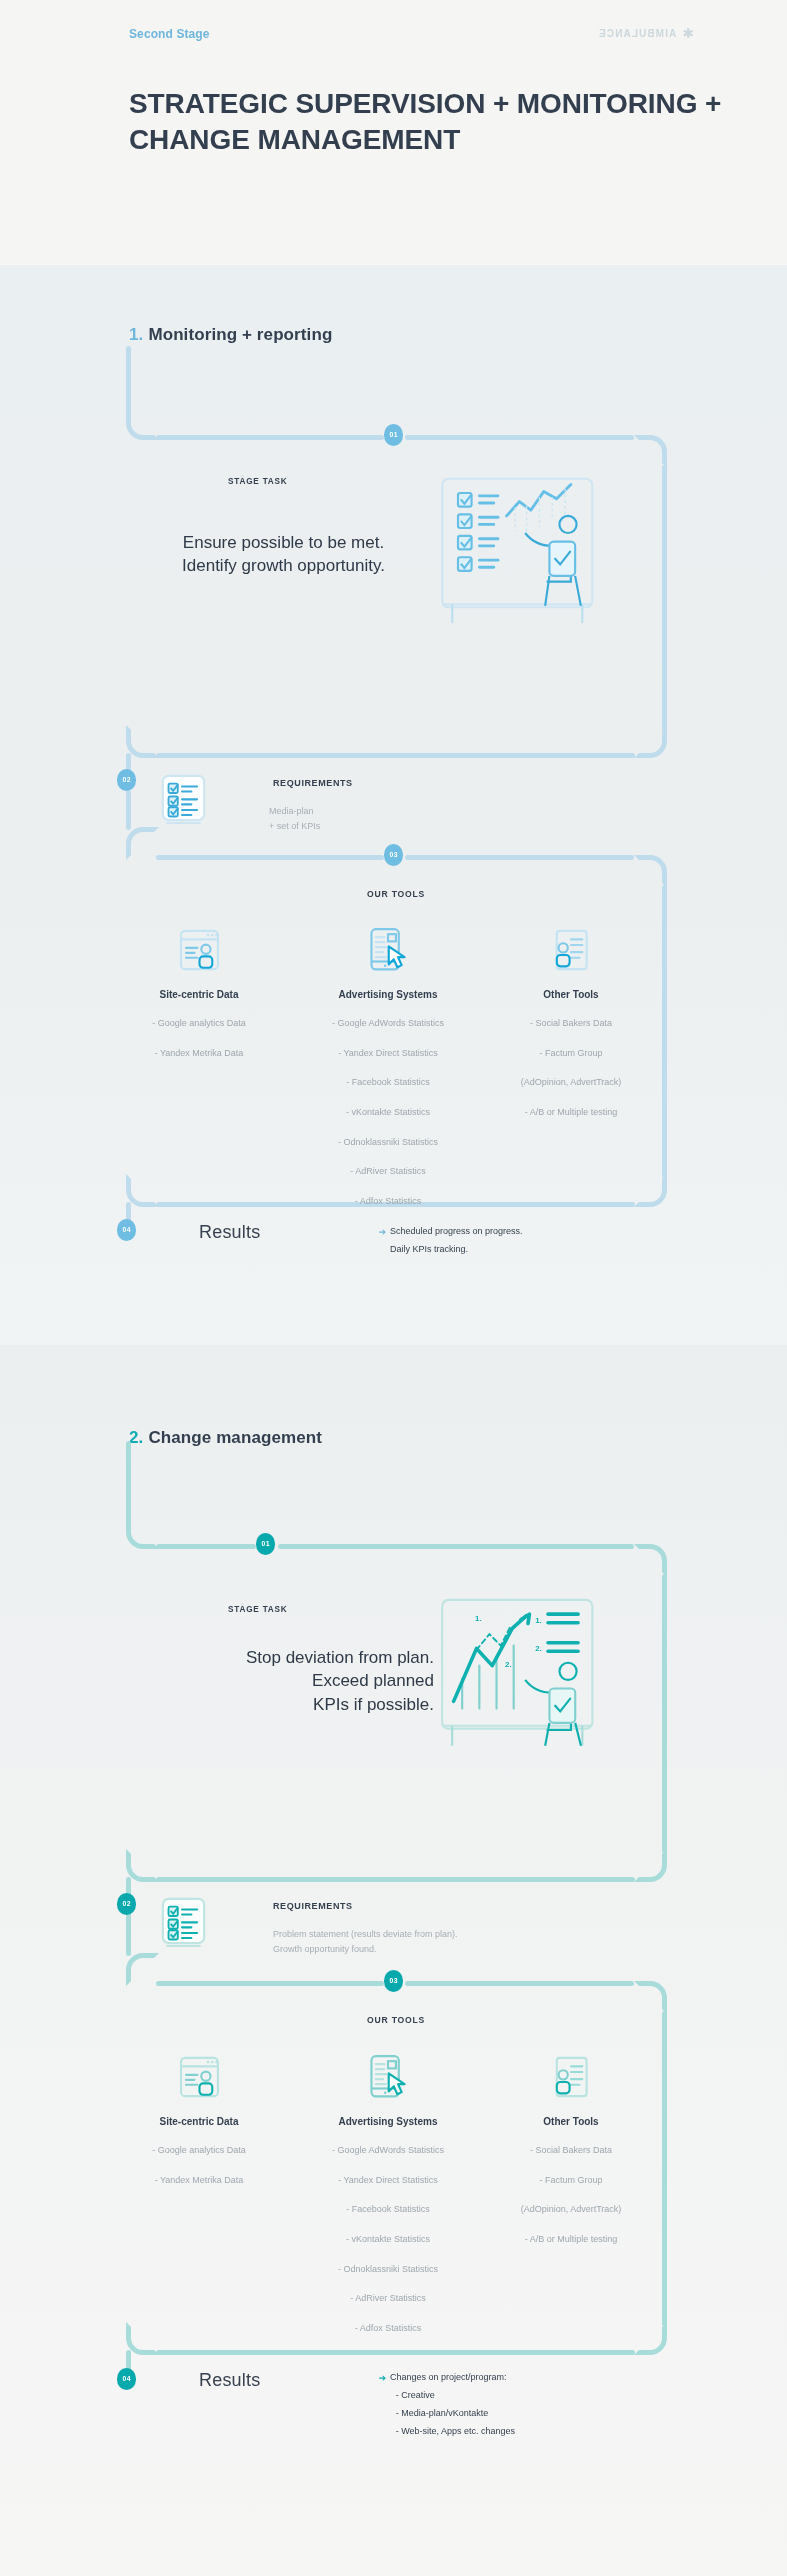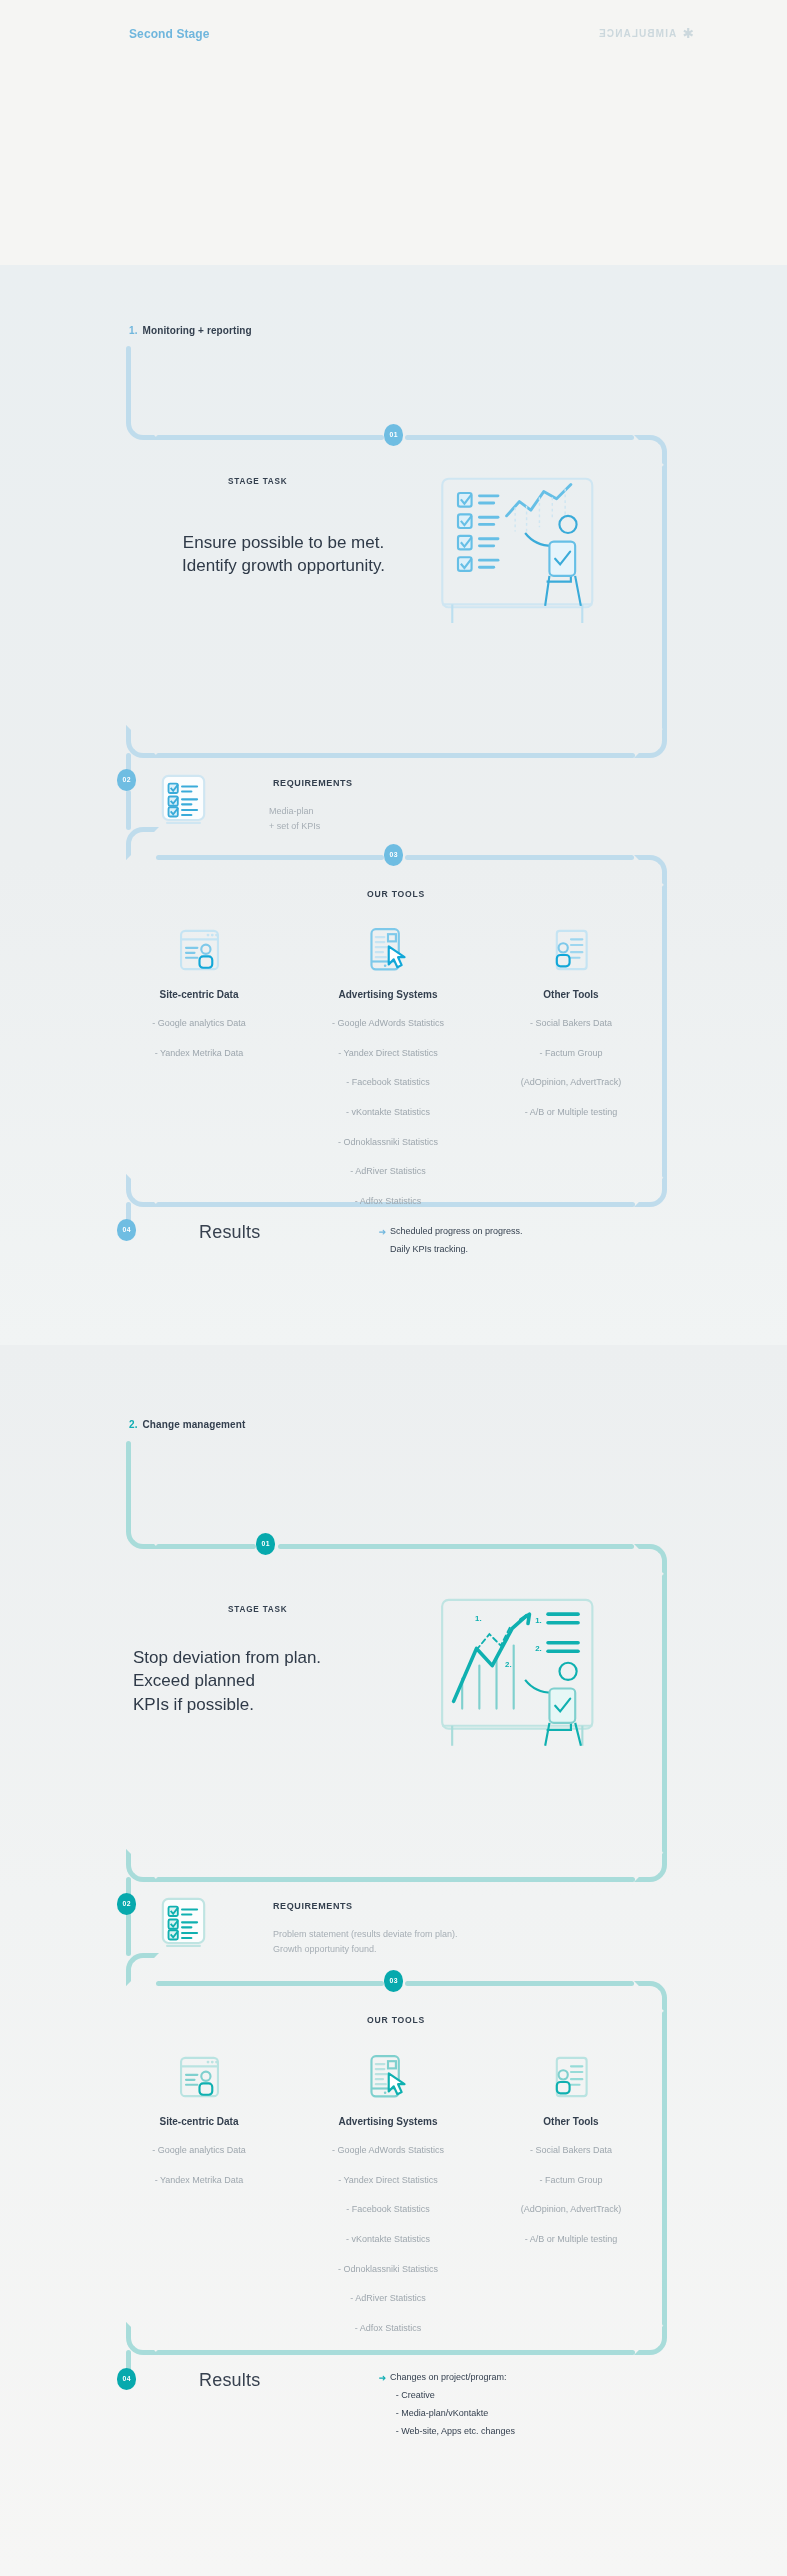"STRATEGIC SUPERVISION + MONITORING +" div.headline { html: none -> <div>STRATEGIC SUPERVISION + MONITORING + CHANGE MANAGEMENT</div> }
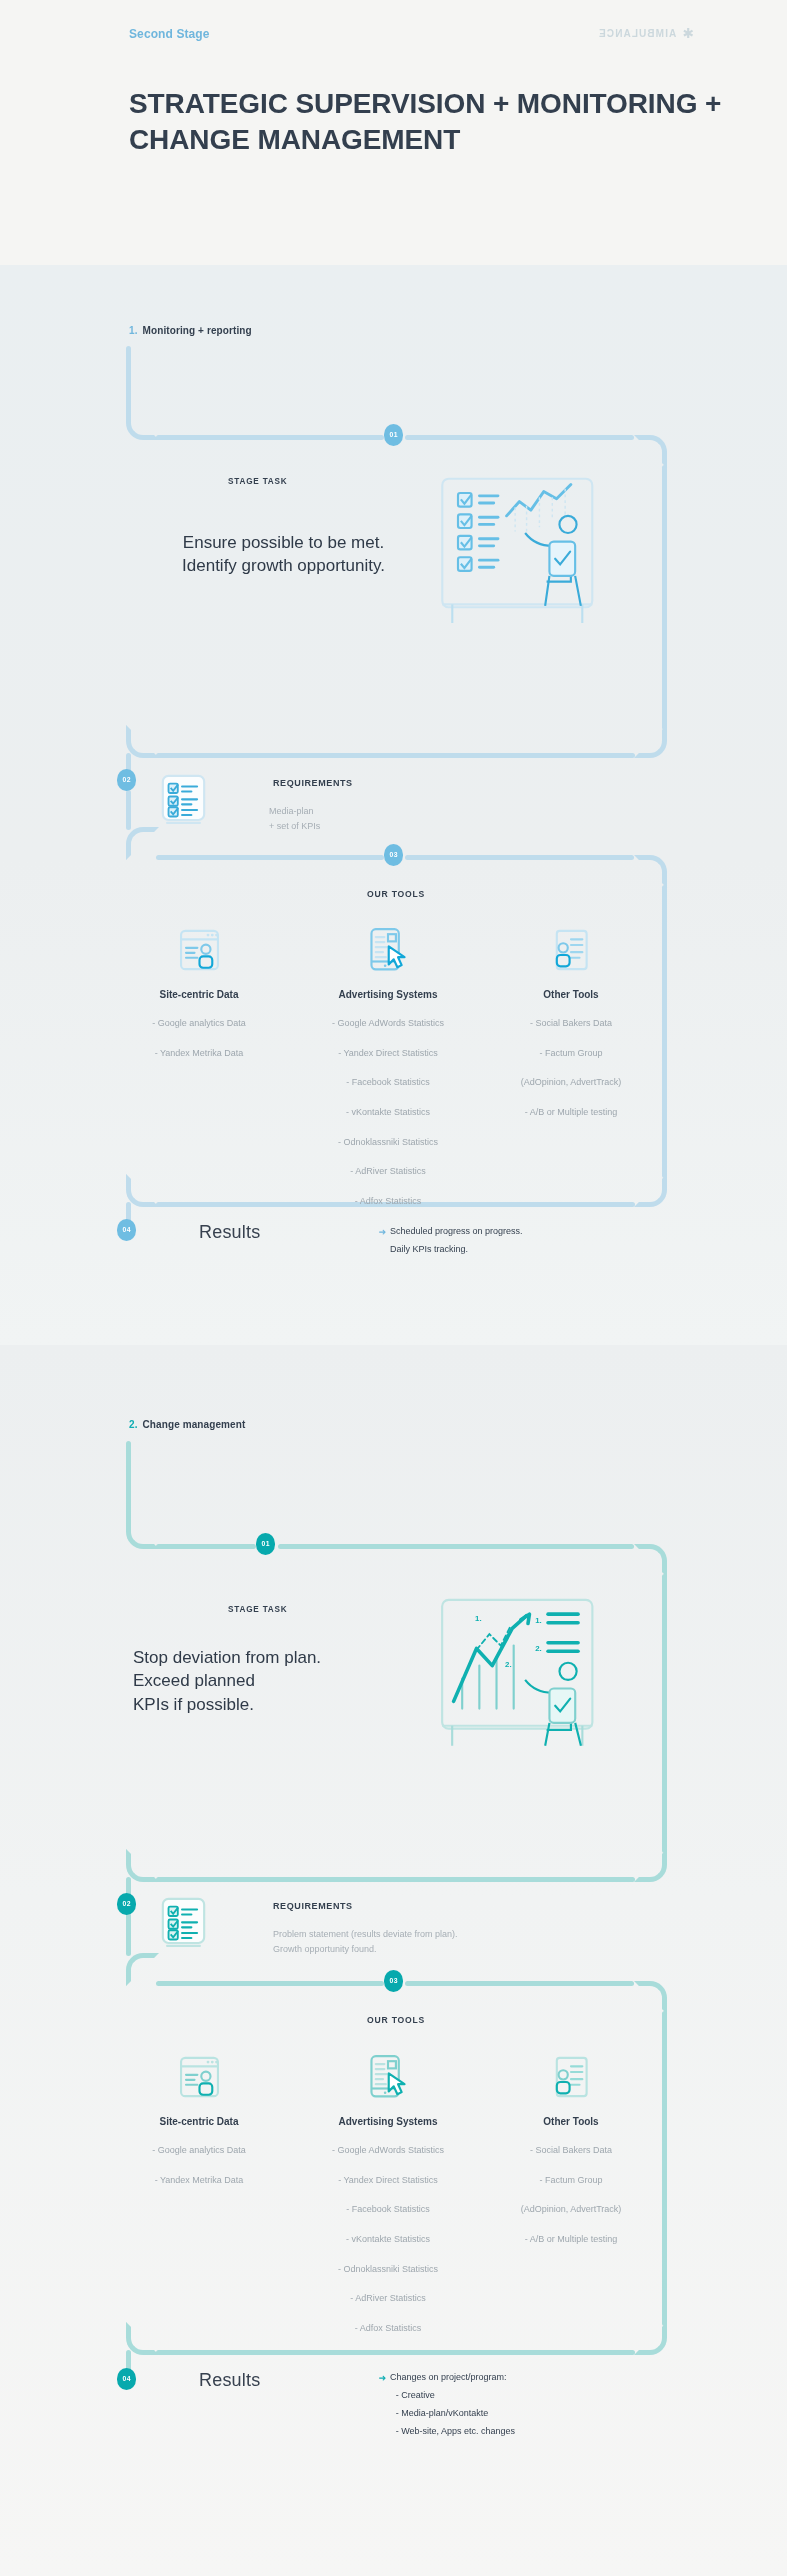"1. Monitoring + reporting" .sec-title { font-size: 10px -> 17px }
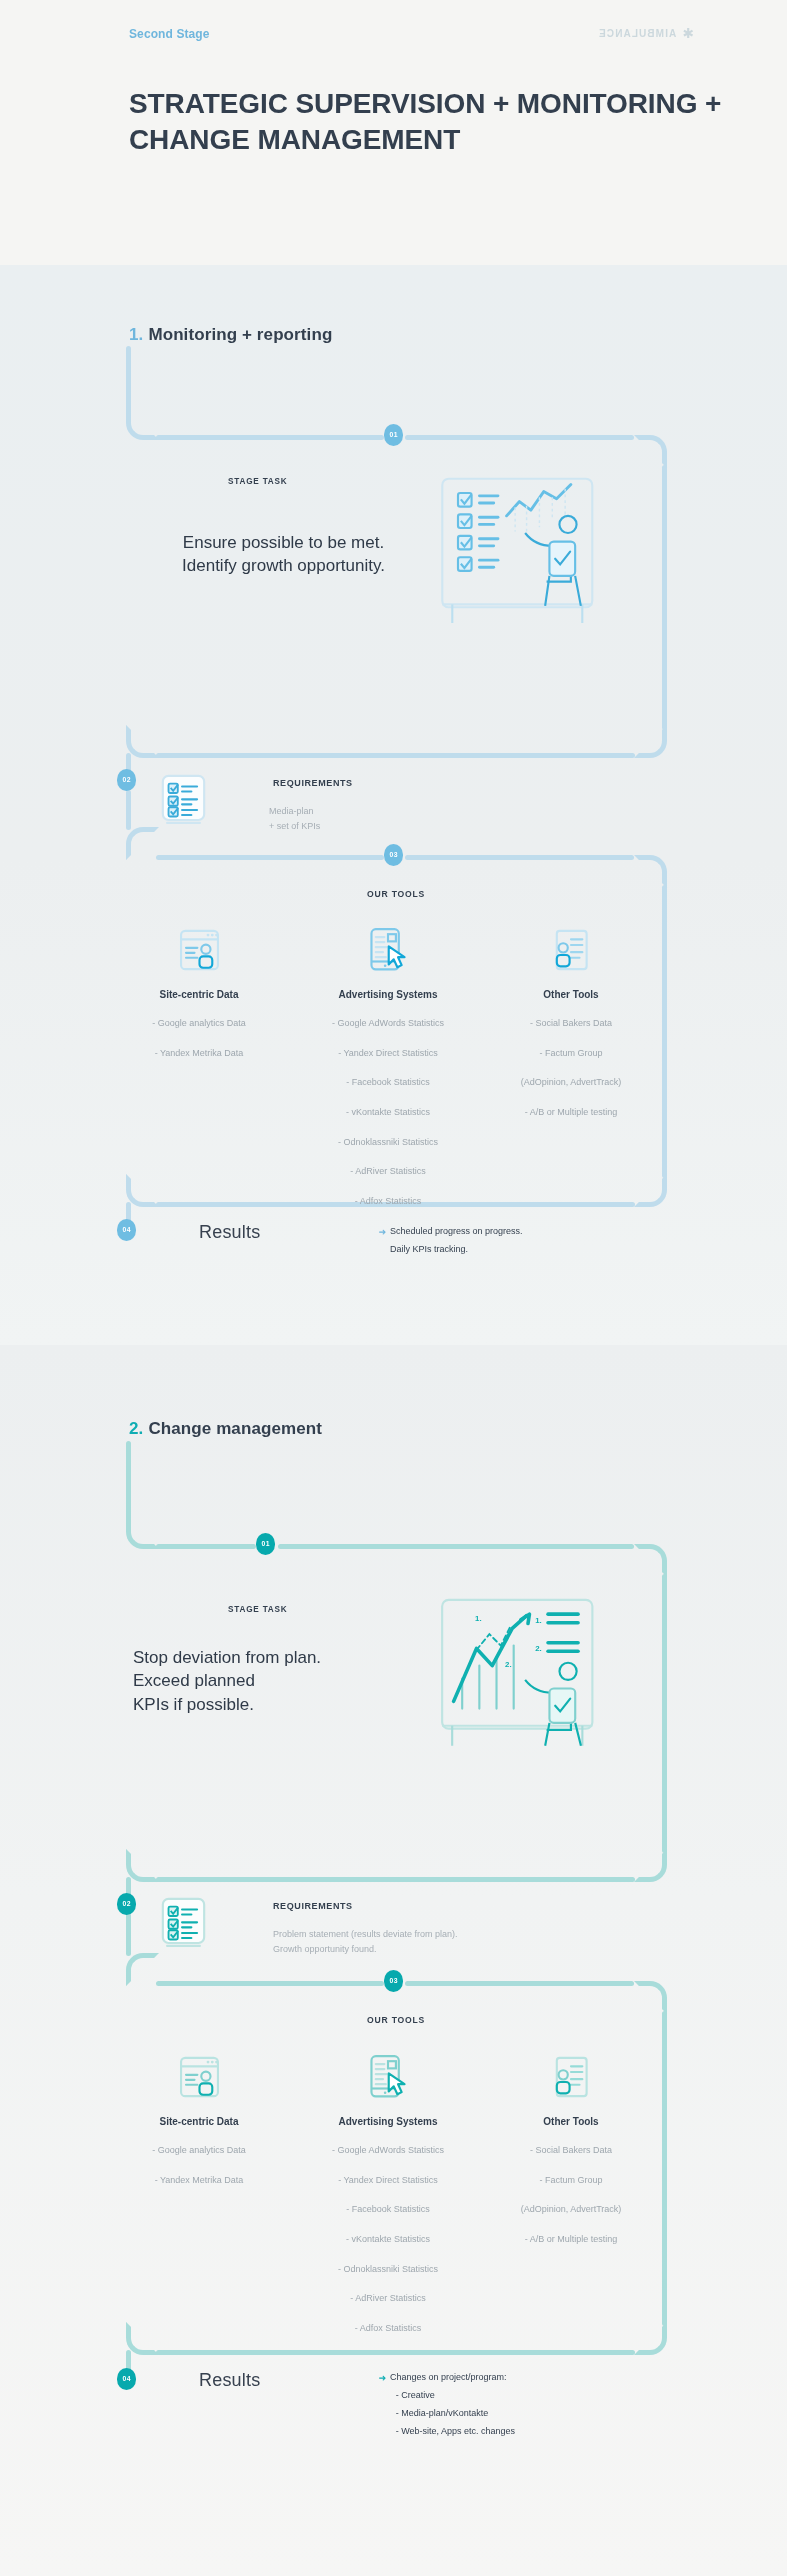"2. Change management" div.sec-title { top: 74px -> 83px }
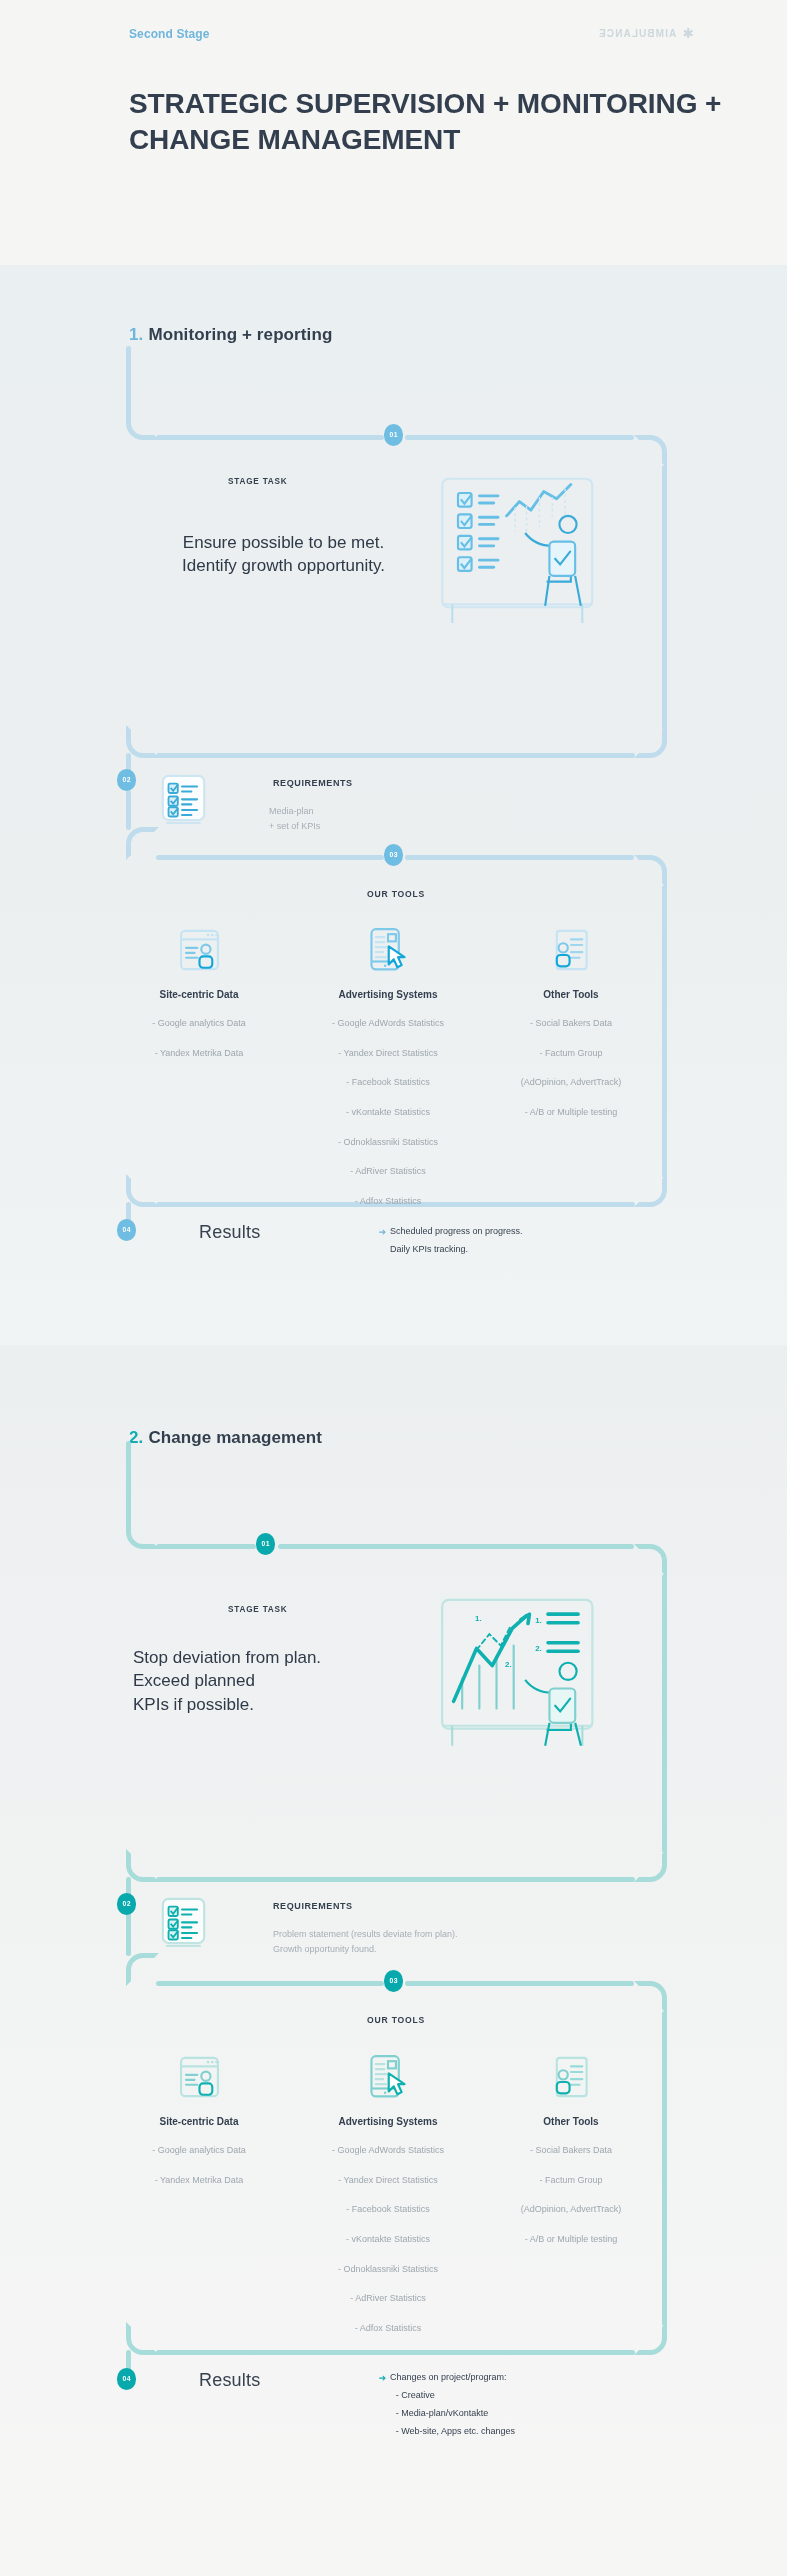"Stop deviation from plan." div.stage-text { text-align: left -> right }
